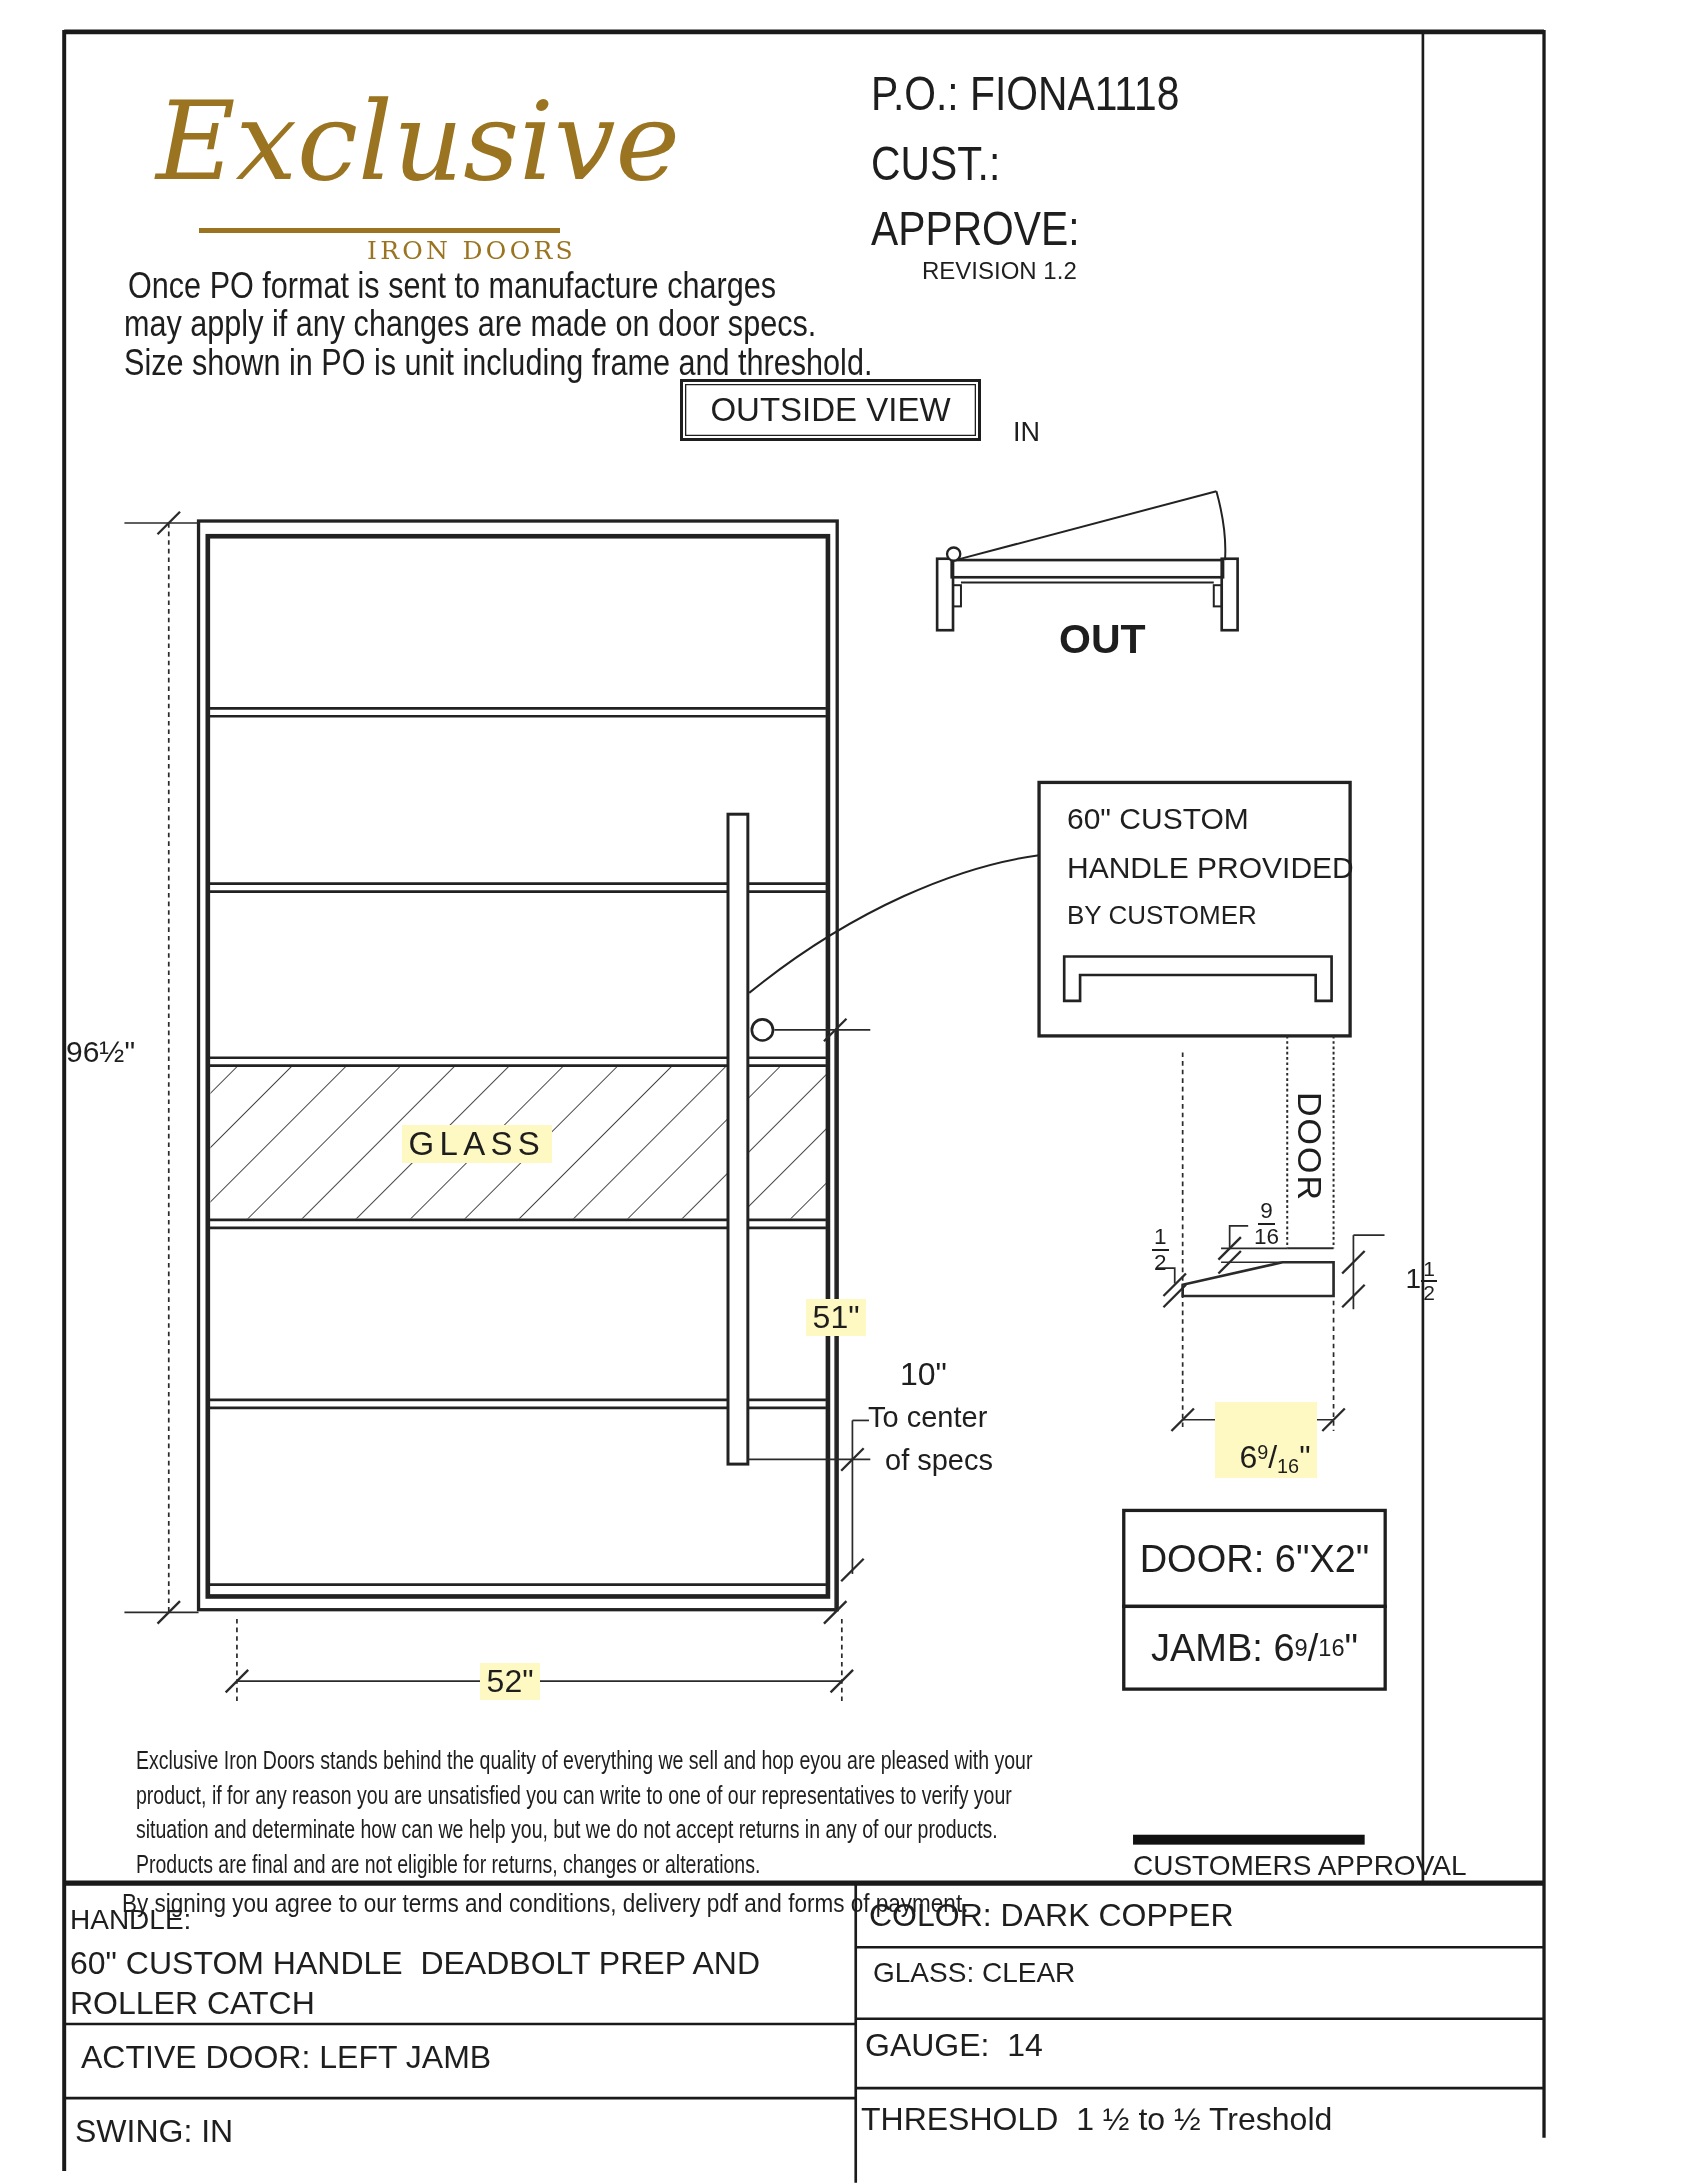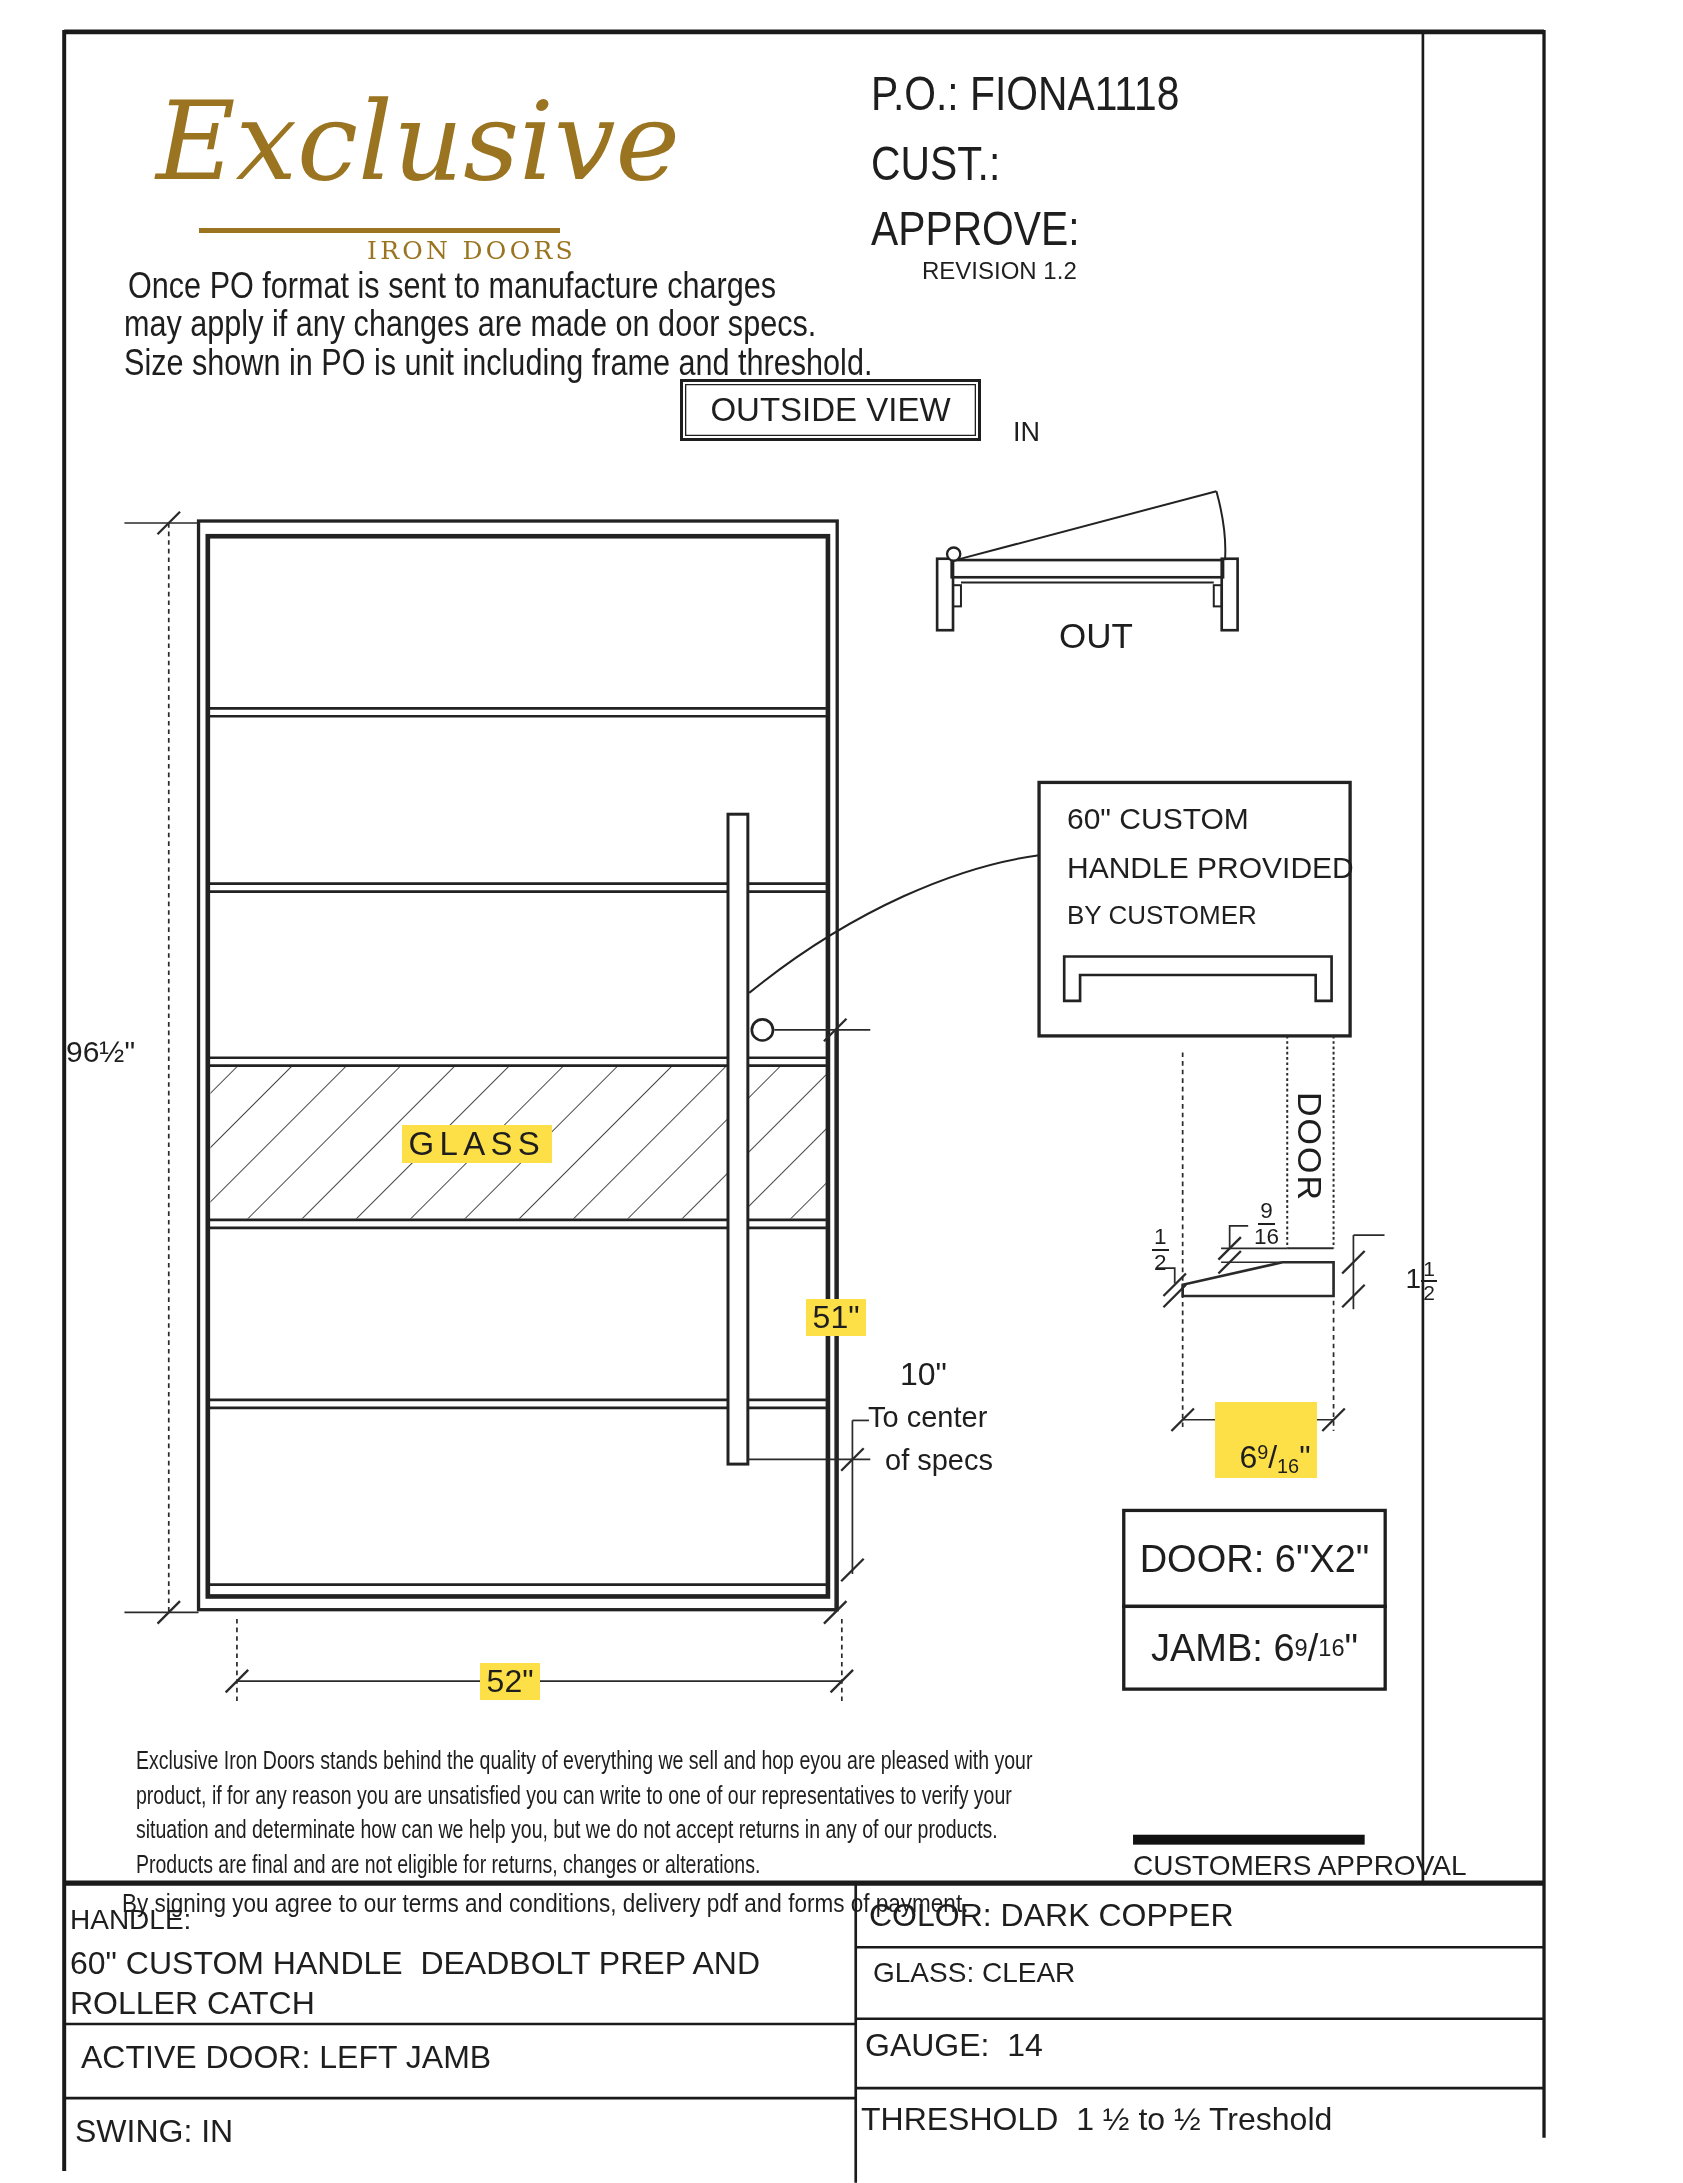"OUT" div.abs { font-size: 35px -> 41px; font-weight: none -> bold }
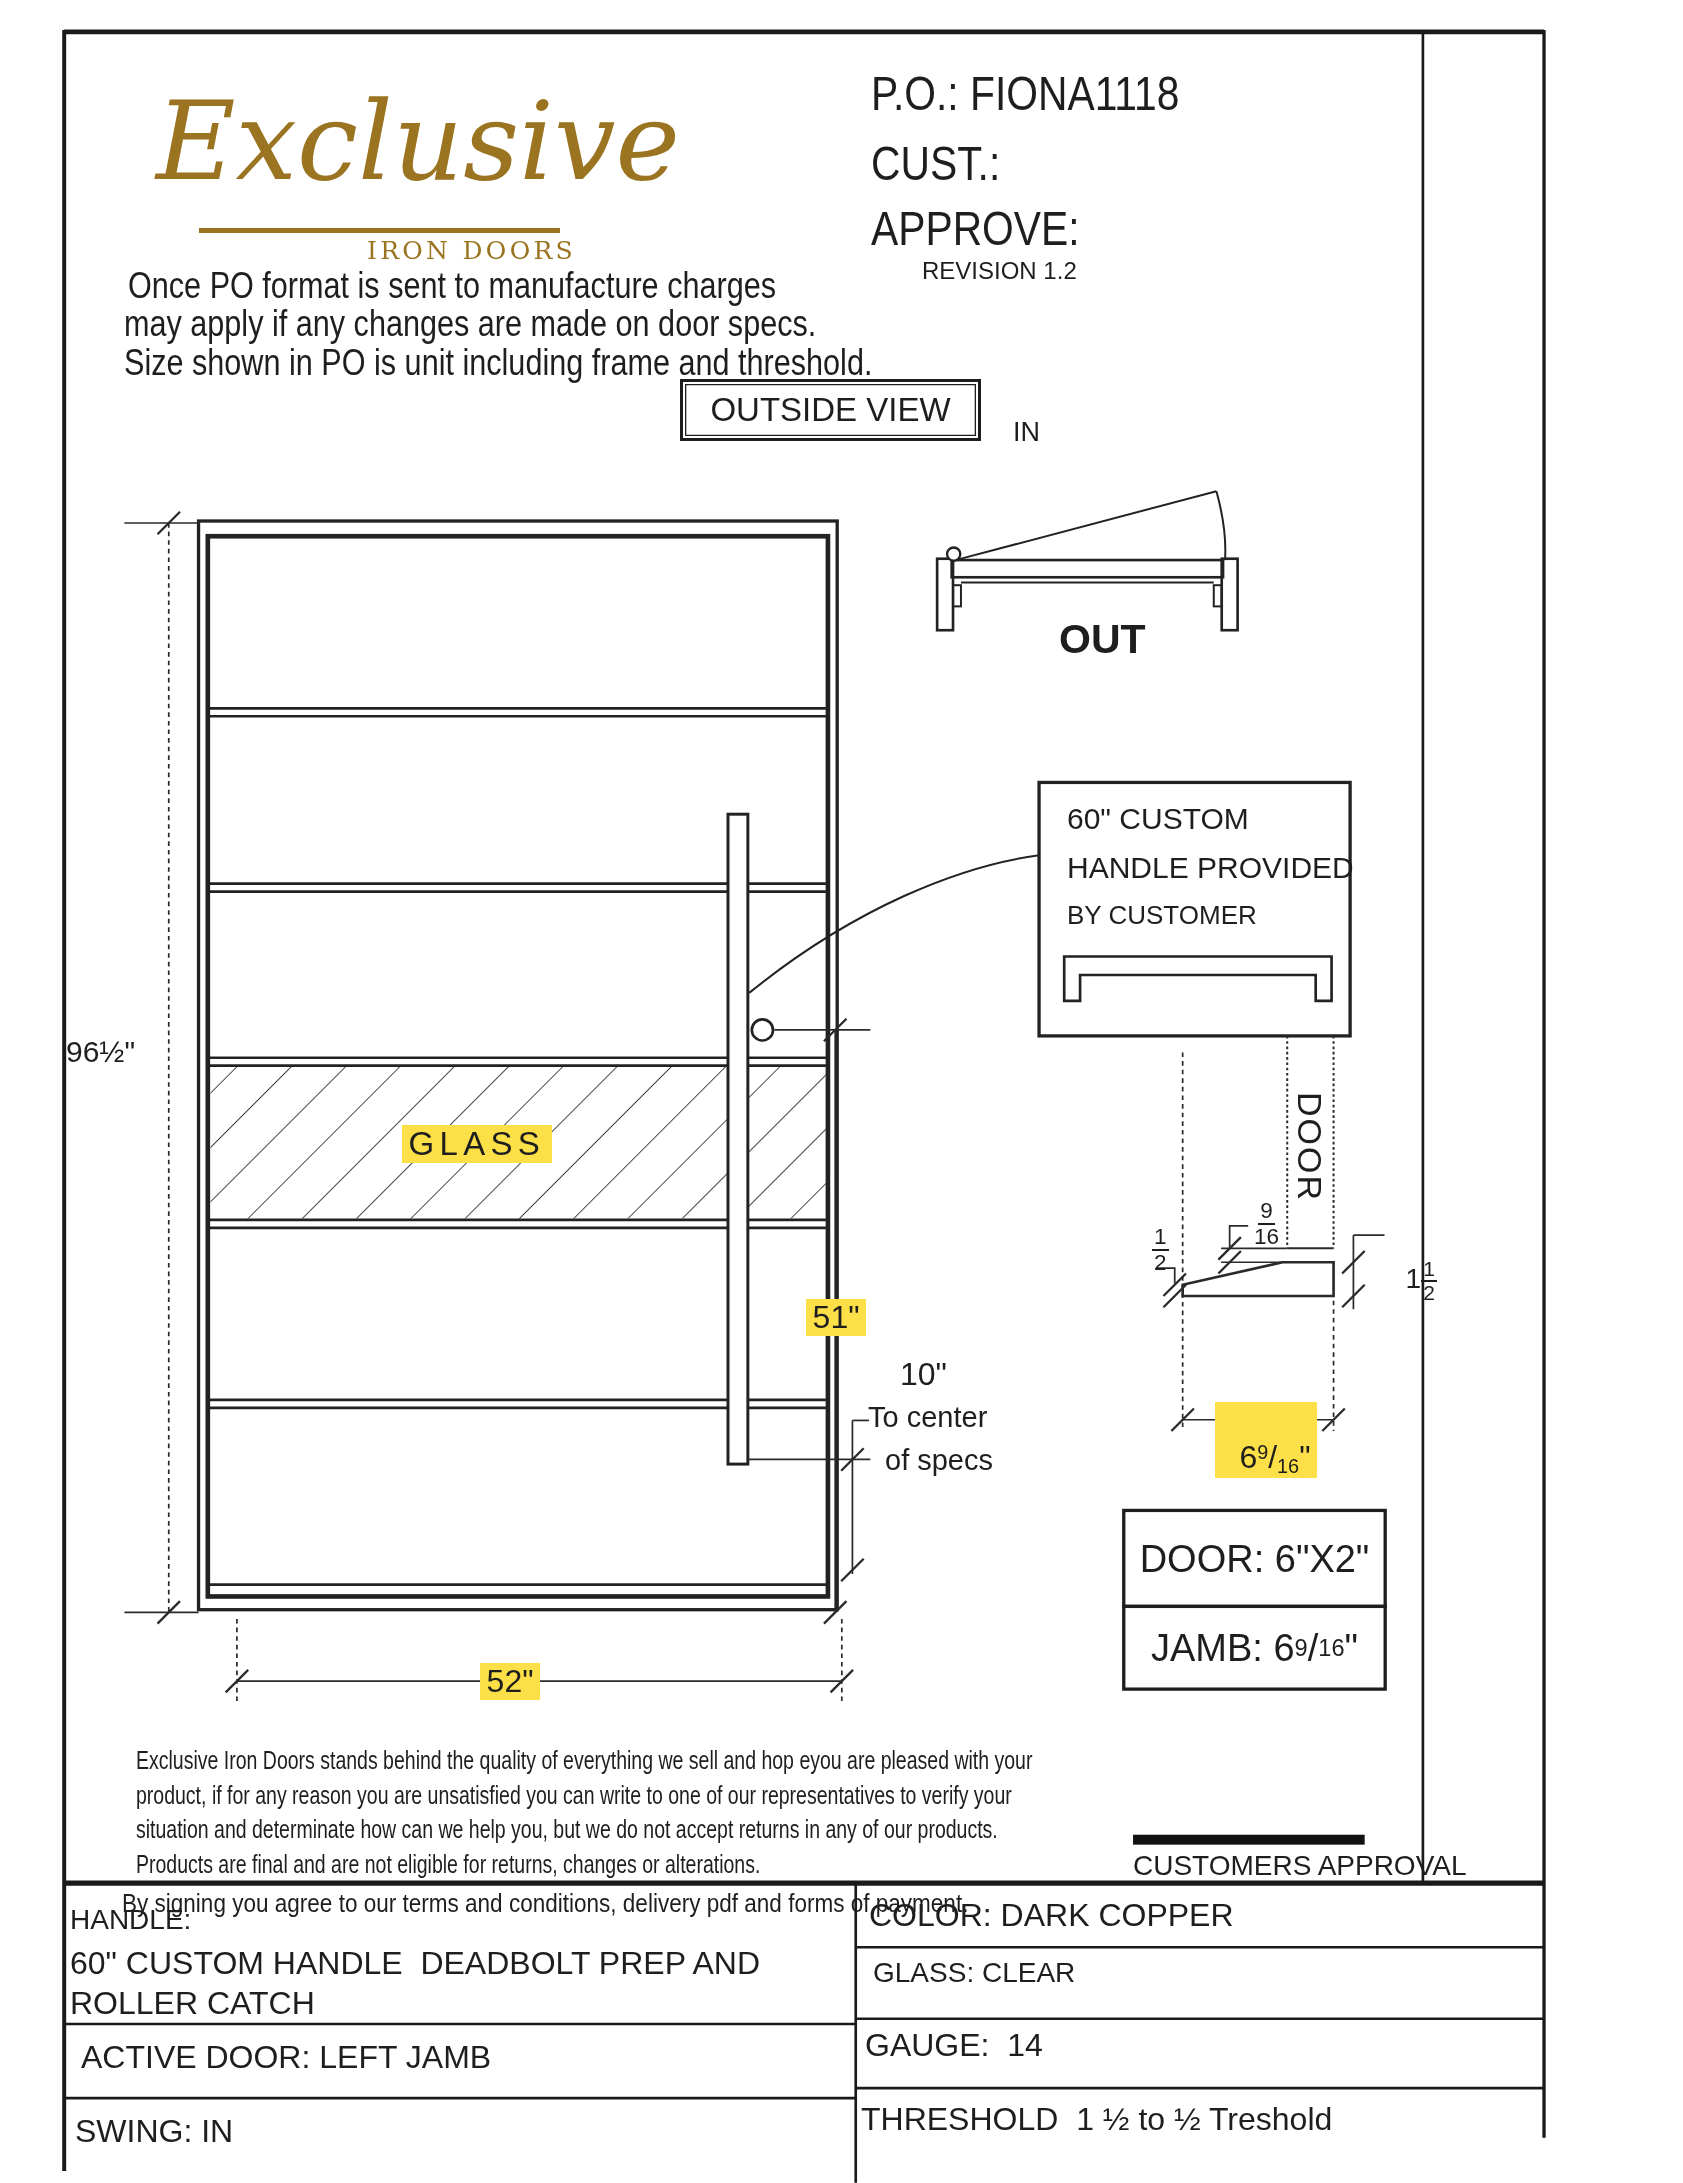"GLASS" .whitebg { background: #fde047 -> #fef9c3 }
